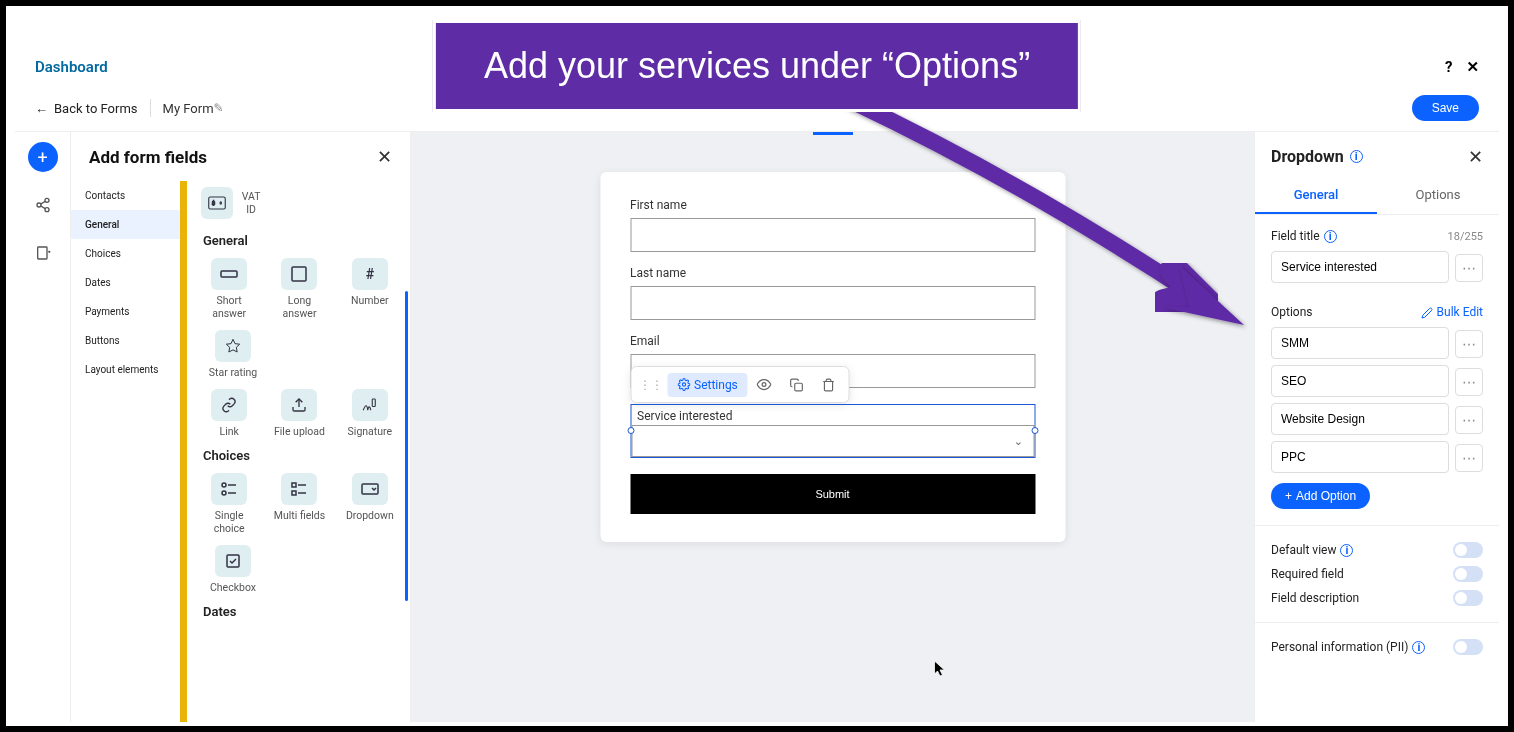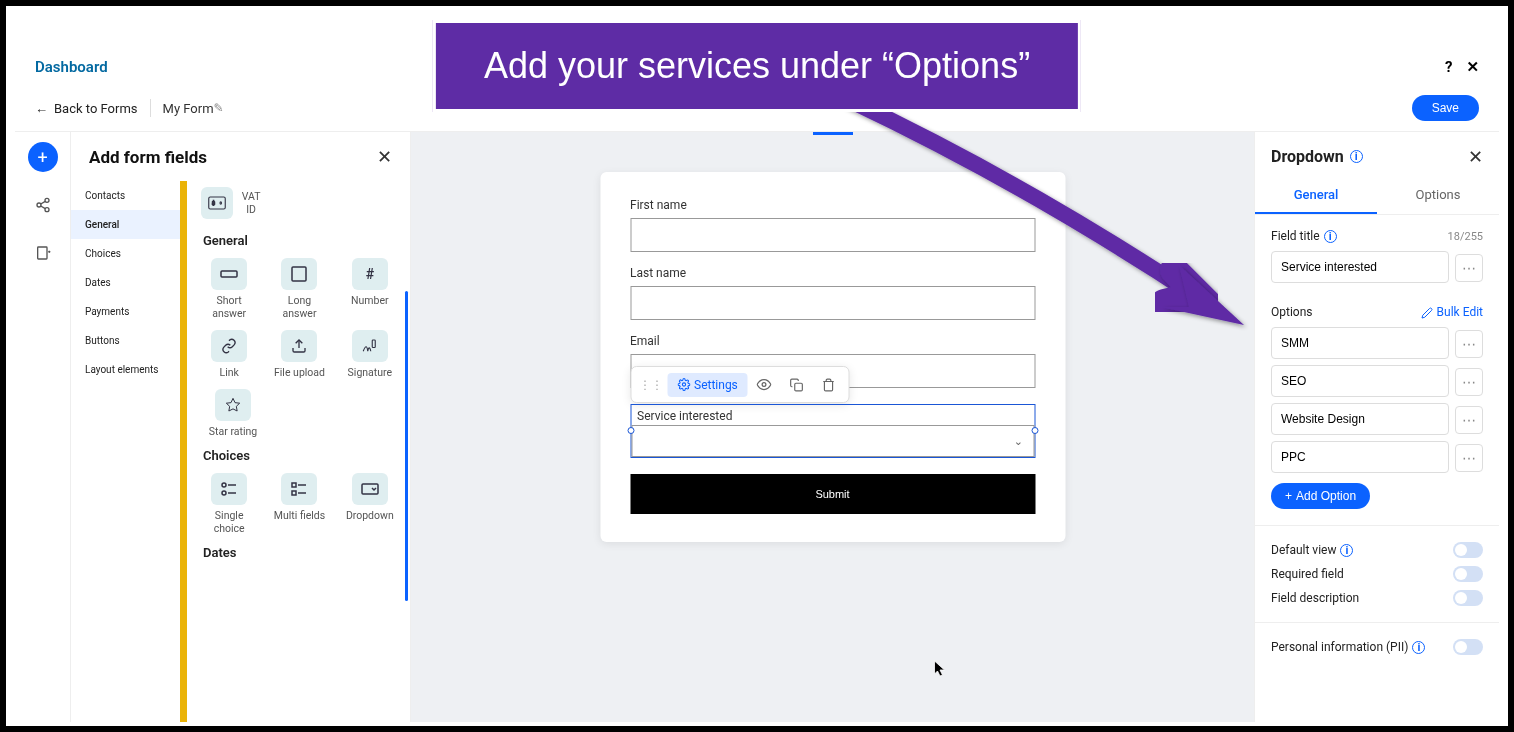"Link" div.fg-row { order: before "Star rating" -> after "Star rating" }
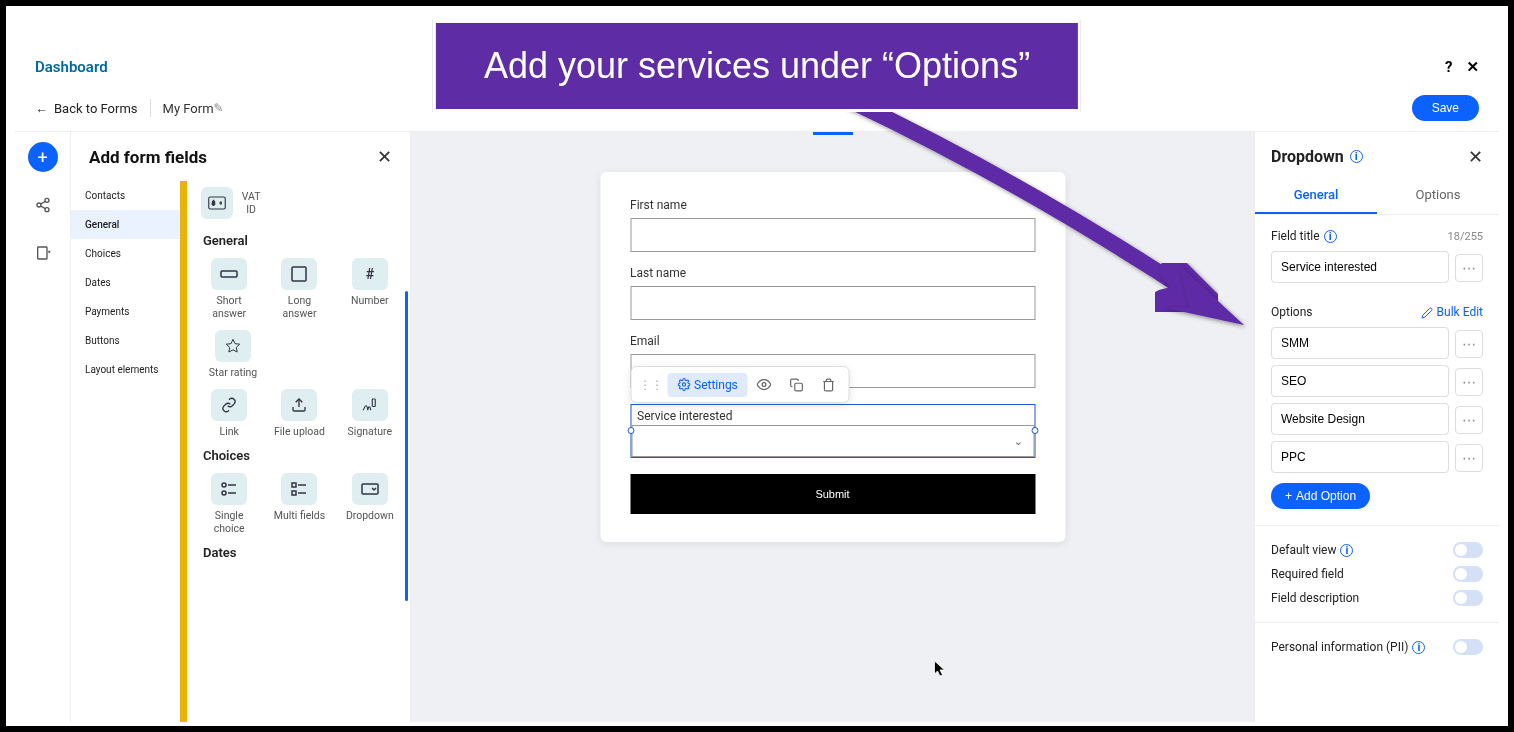"Checkbox" div.fg-row { html: none -> <div> <div> <div> <svg> <rect></rect> <polyline></polyline> </svg> </div> <div>Checkbox</div> </div> </div> }
